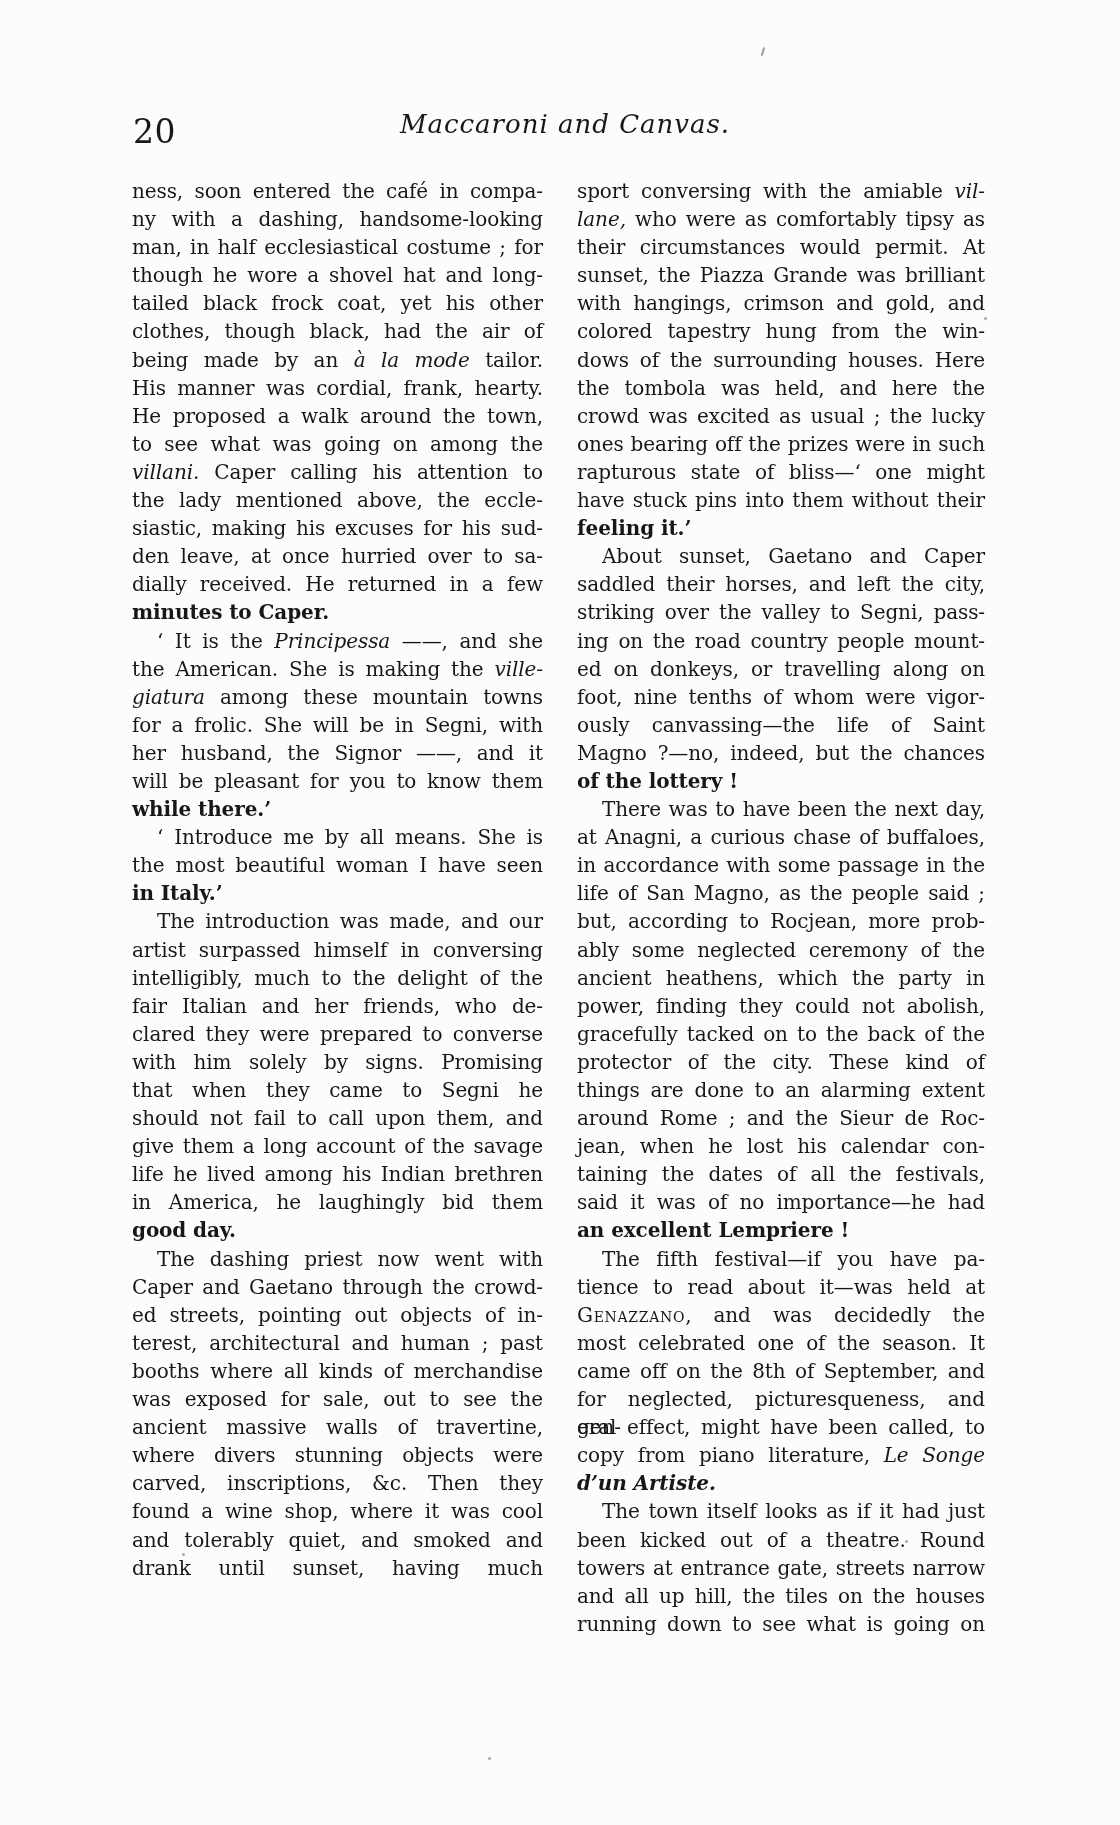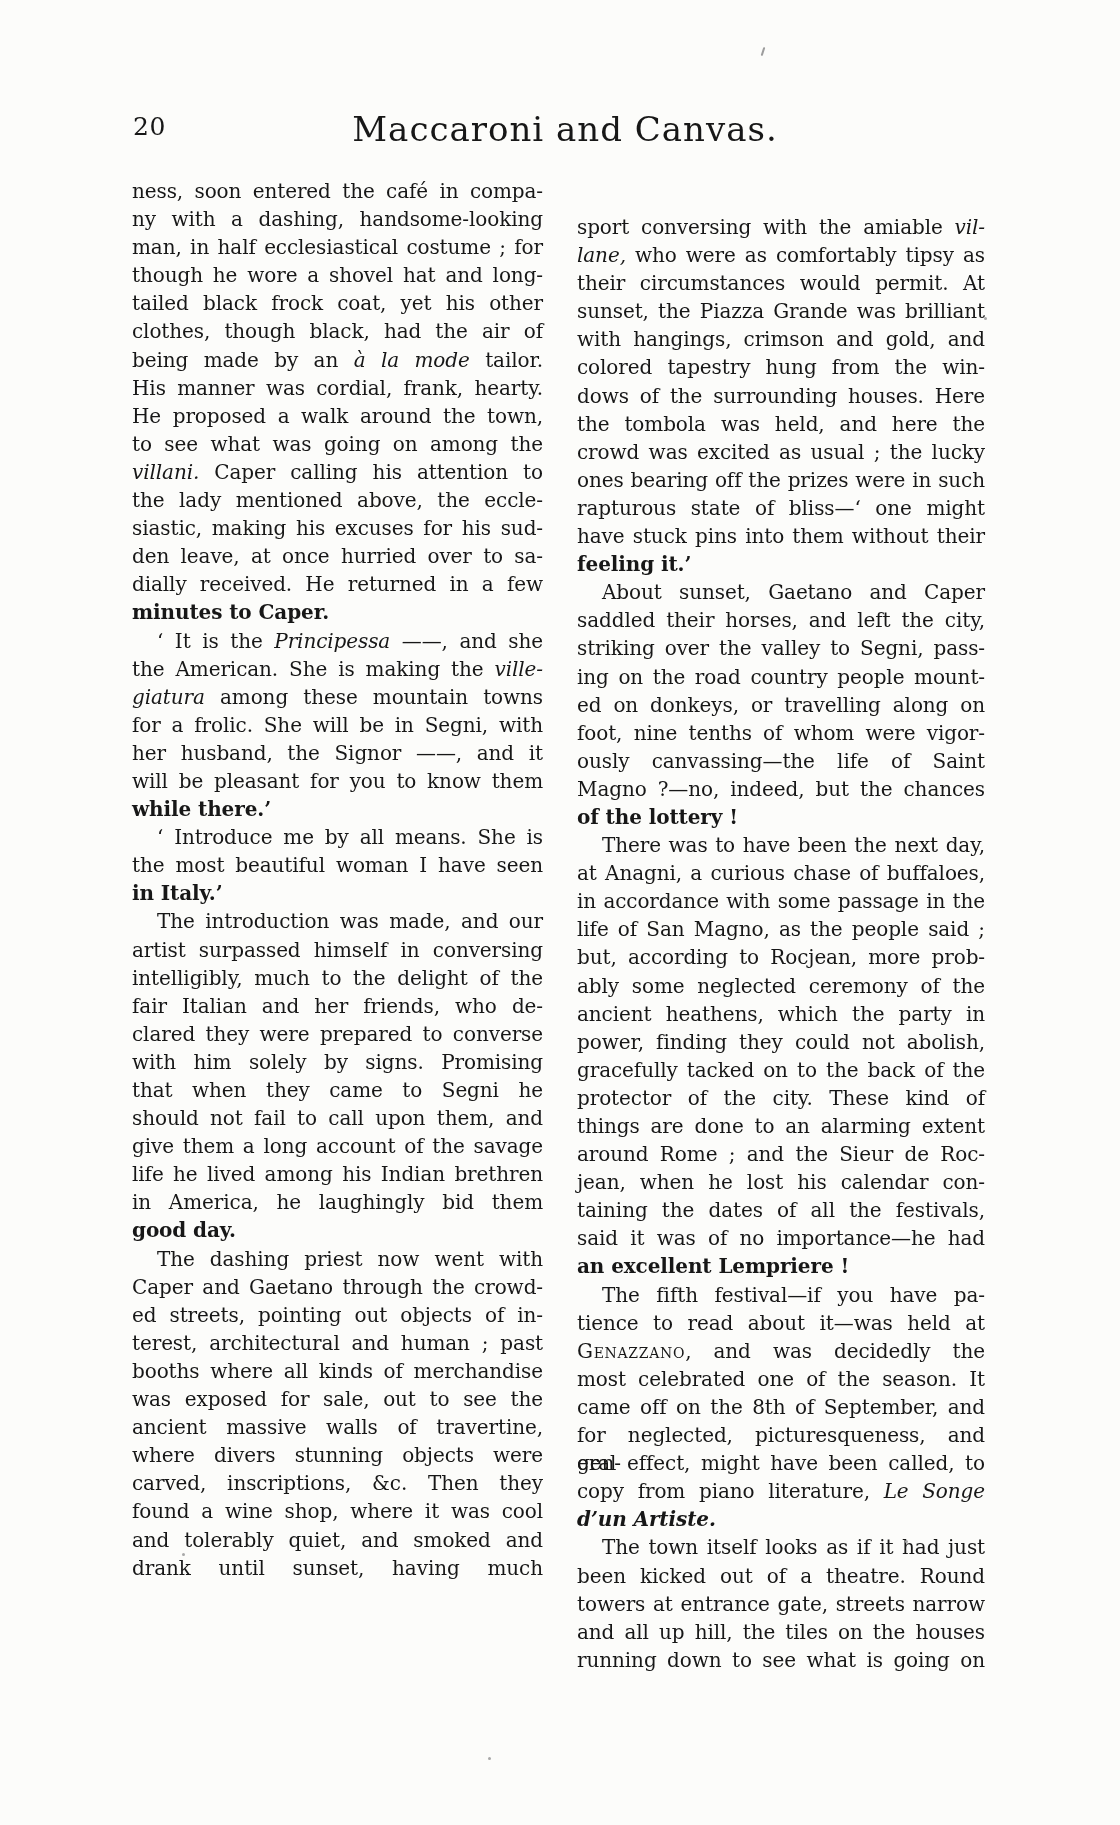"20" .page-number { font-size: 25px -> 33px }
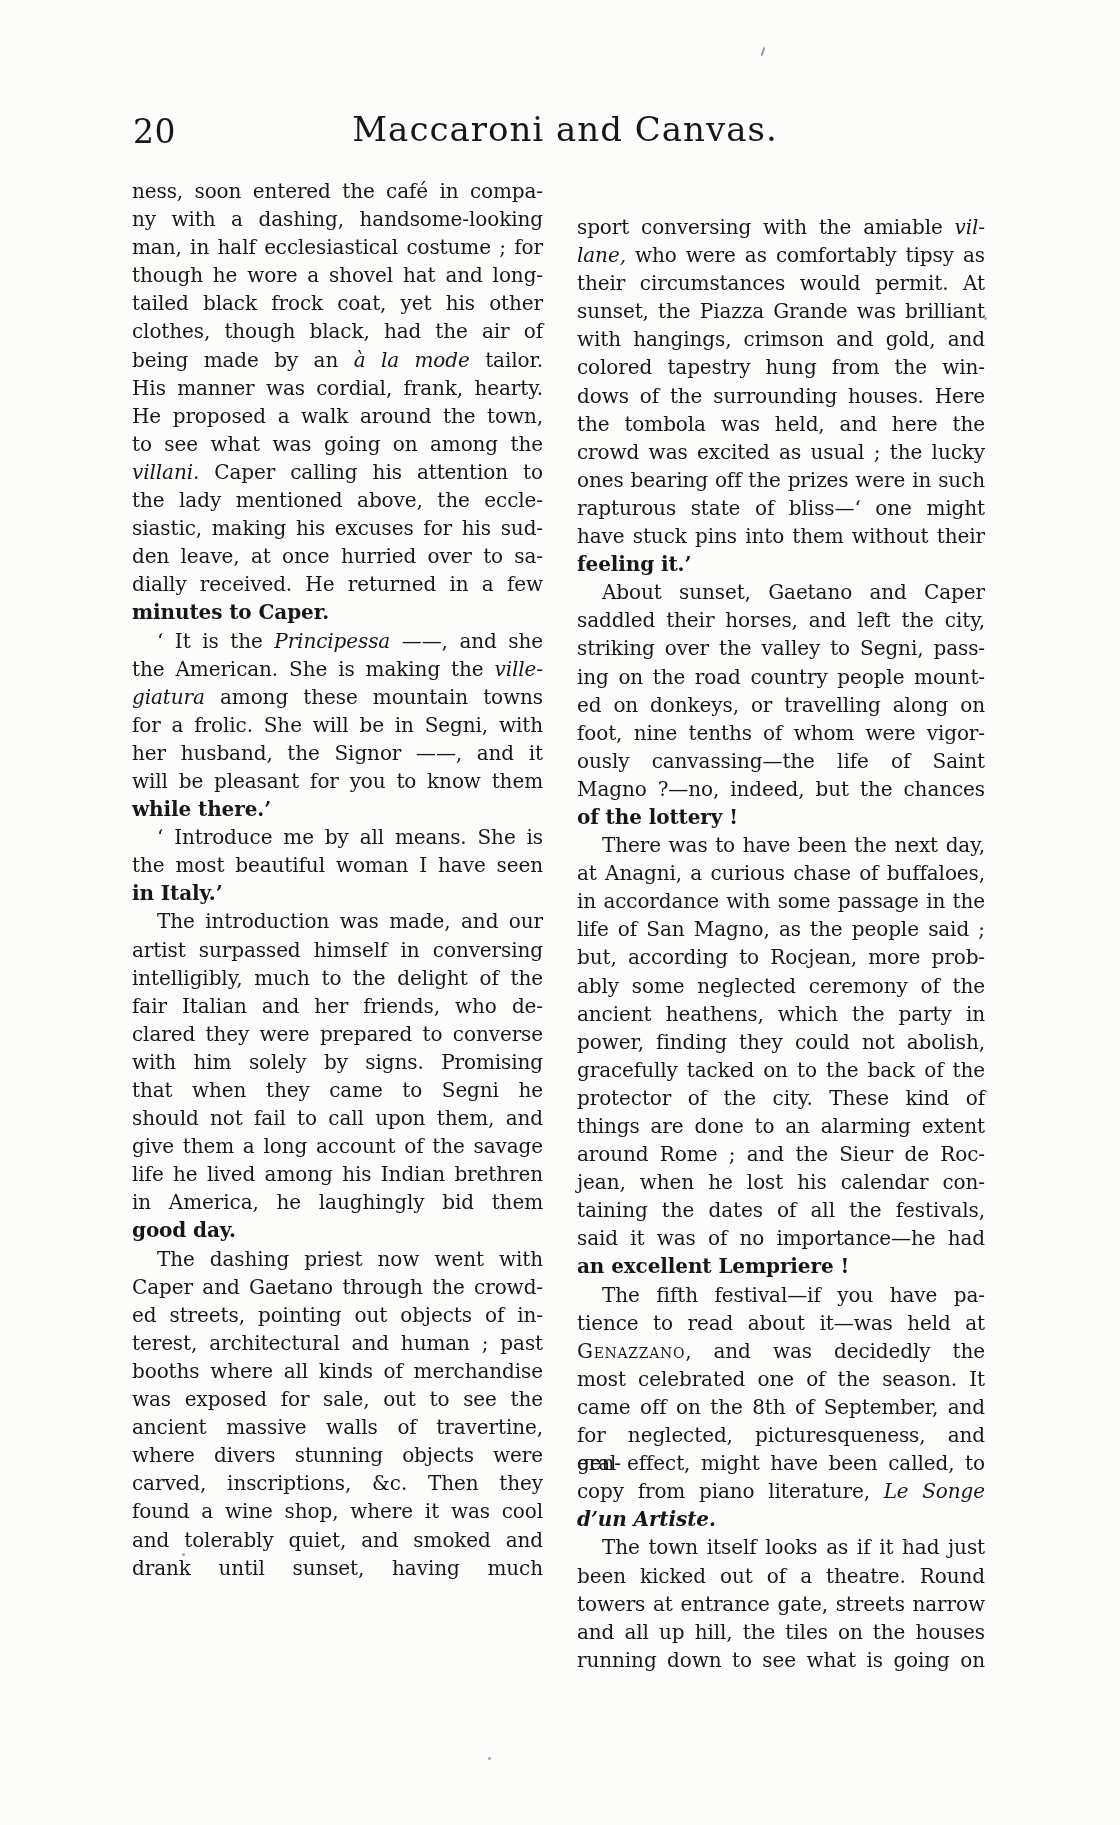"Maccaroni and Canvas." .running-title { font-size: 34px -> 26px; font-style: none -> italic }
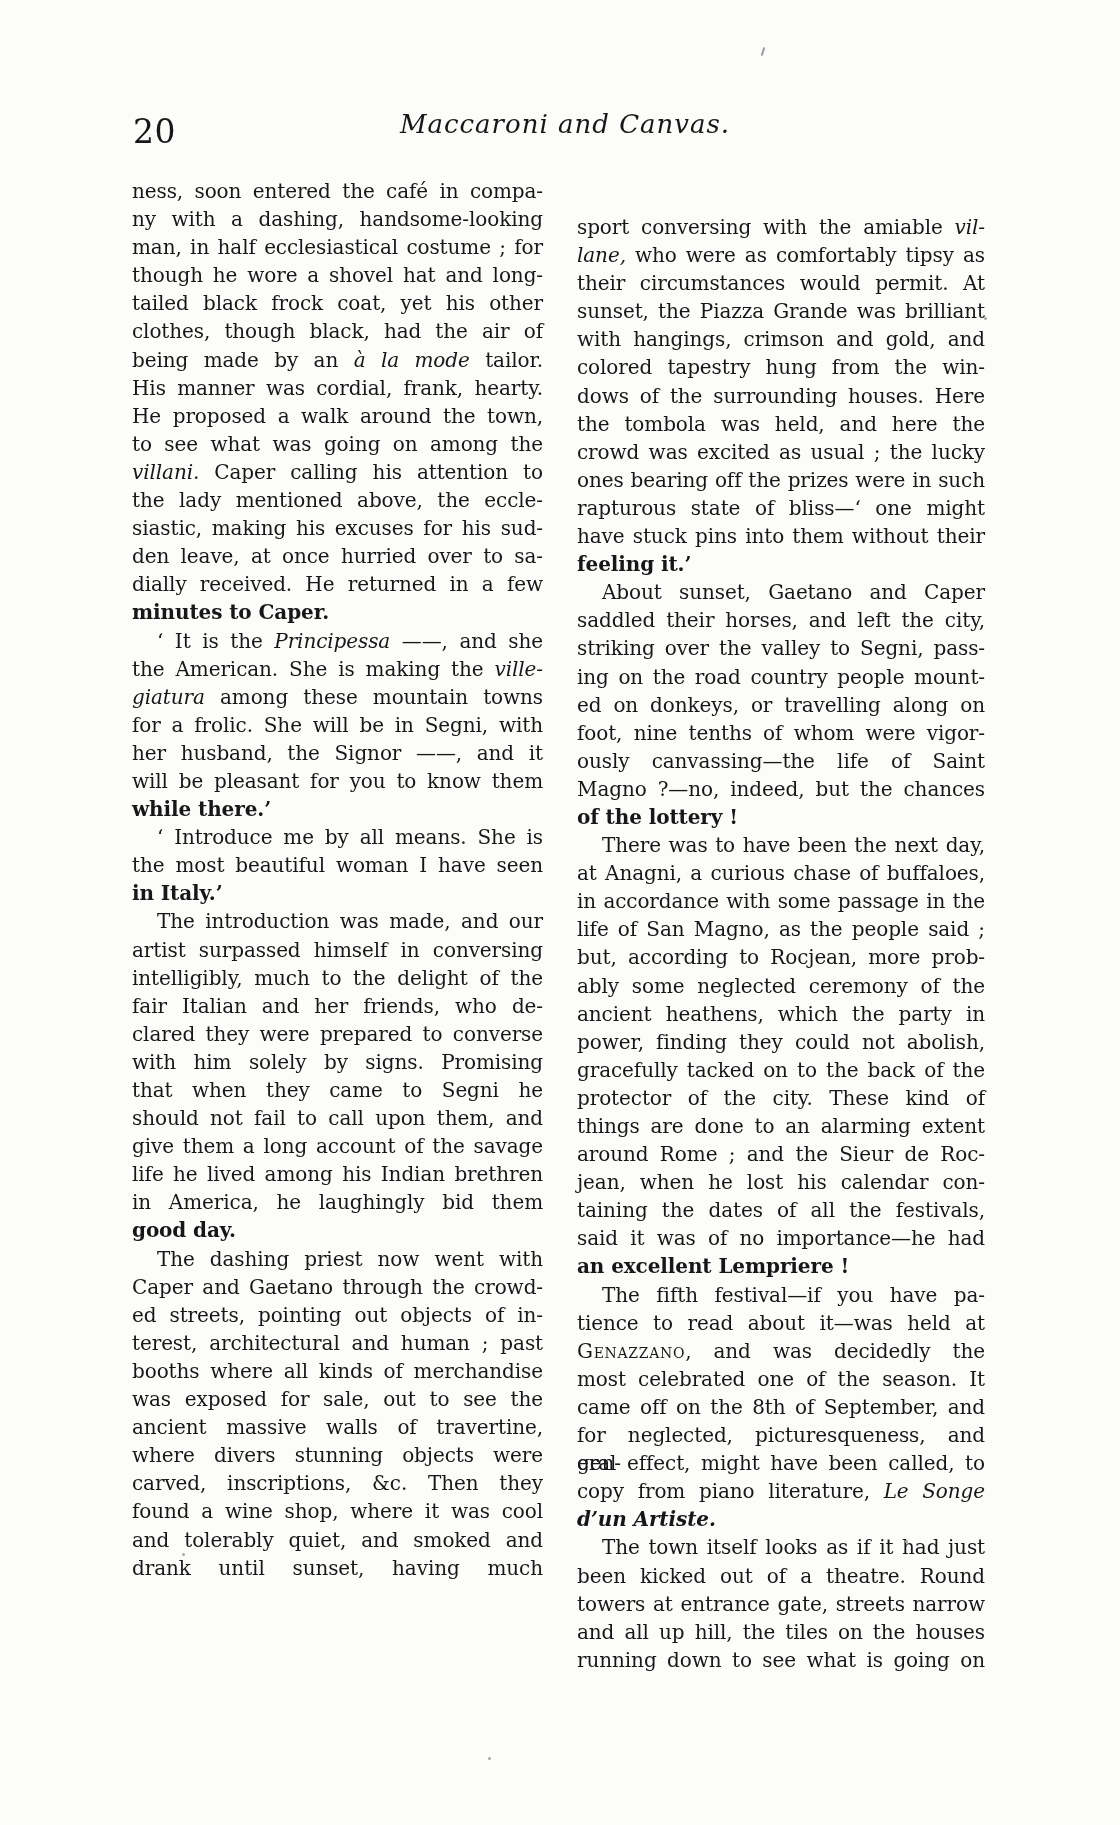"sport conversing with the amiable" .col-right { margin-top: 36px -> none }
